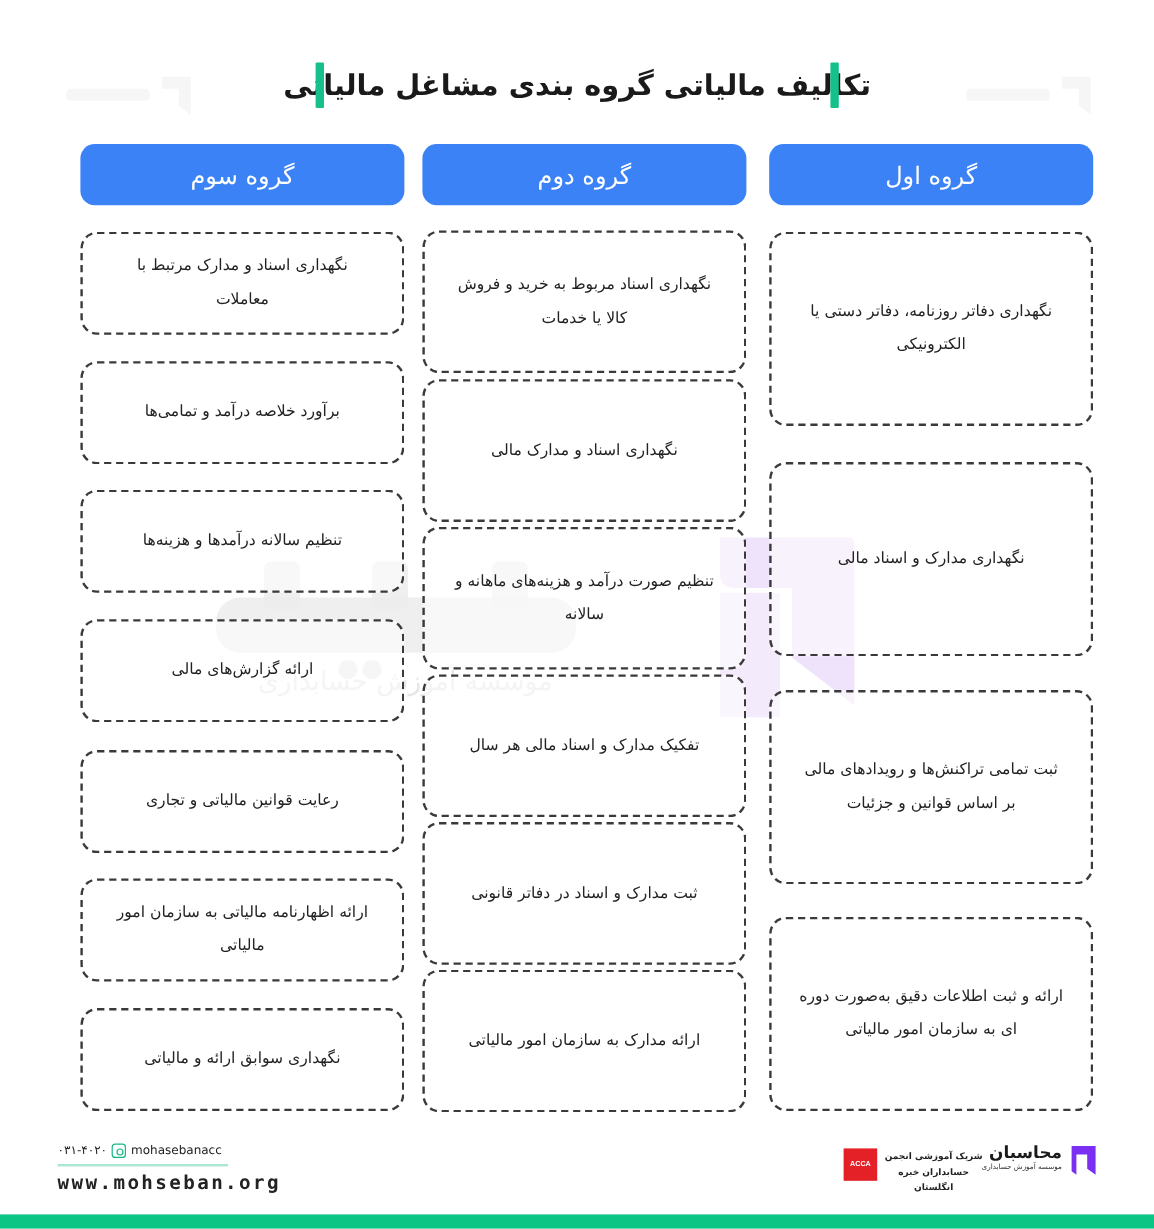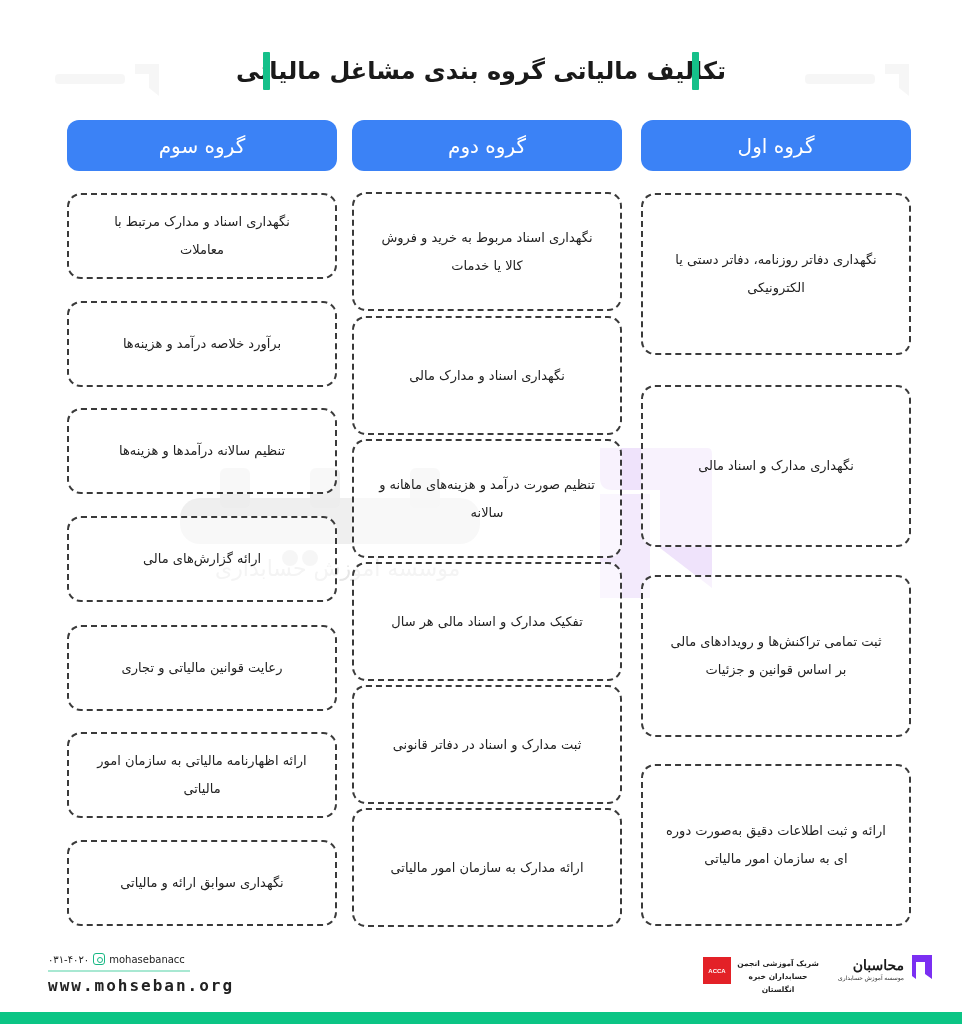"برآورد خلاصه درآمد و هزینه‌ها" div.card-text { text: هزینه -> تمامی }
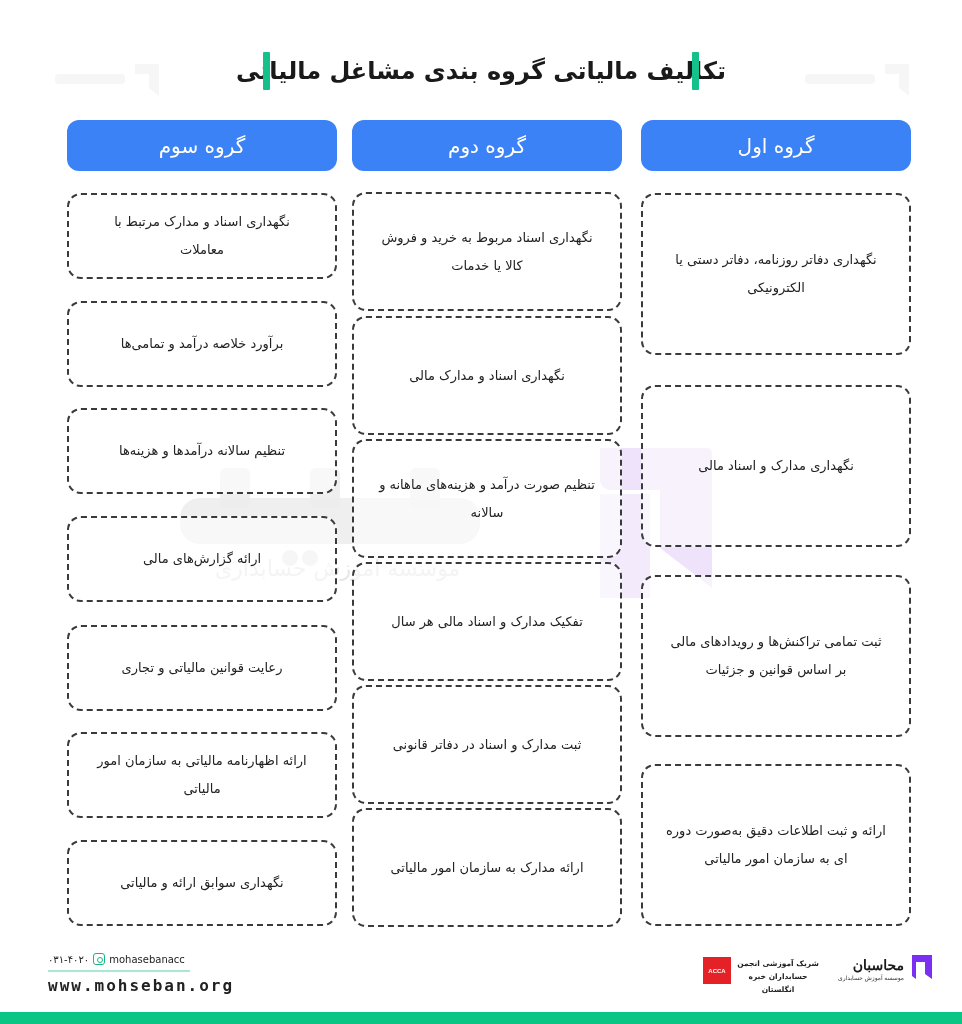"محاسبان" .brand { align-items: flex-end -> flex-start; font-family: Liberation Serif, serif -> none; left: 838px -> 818px }
